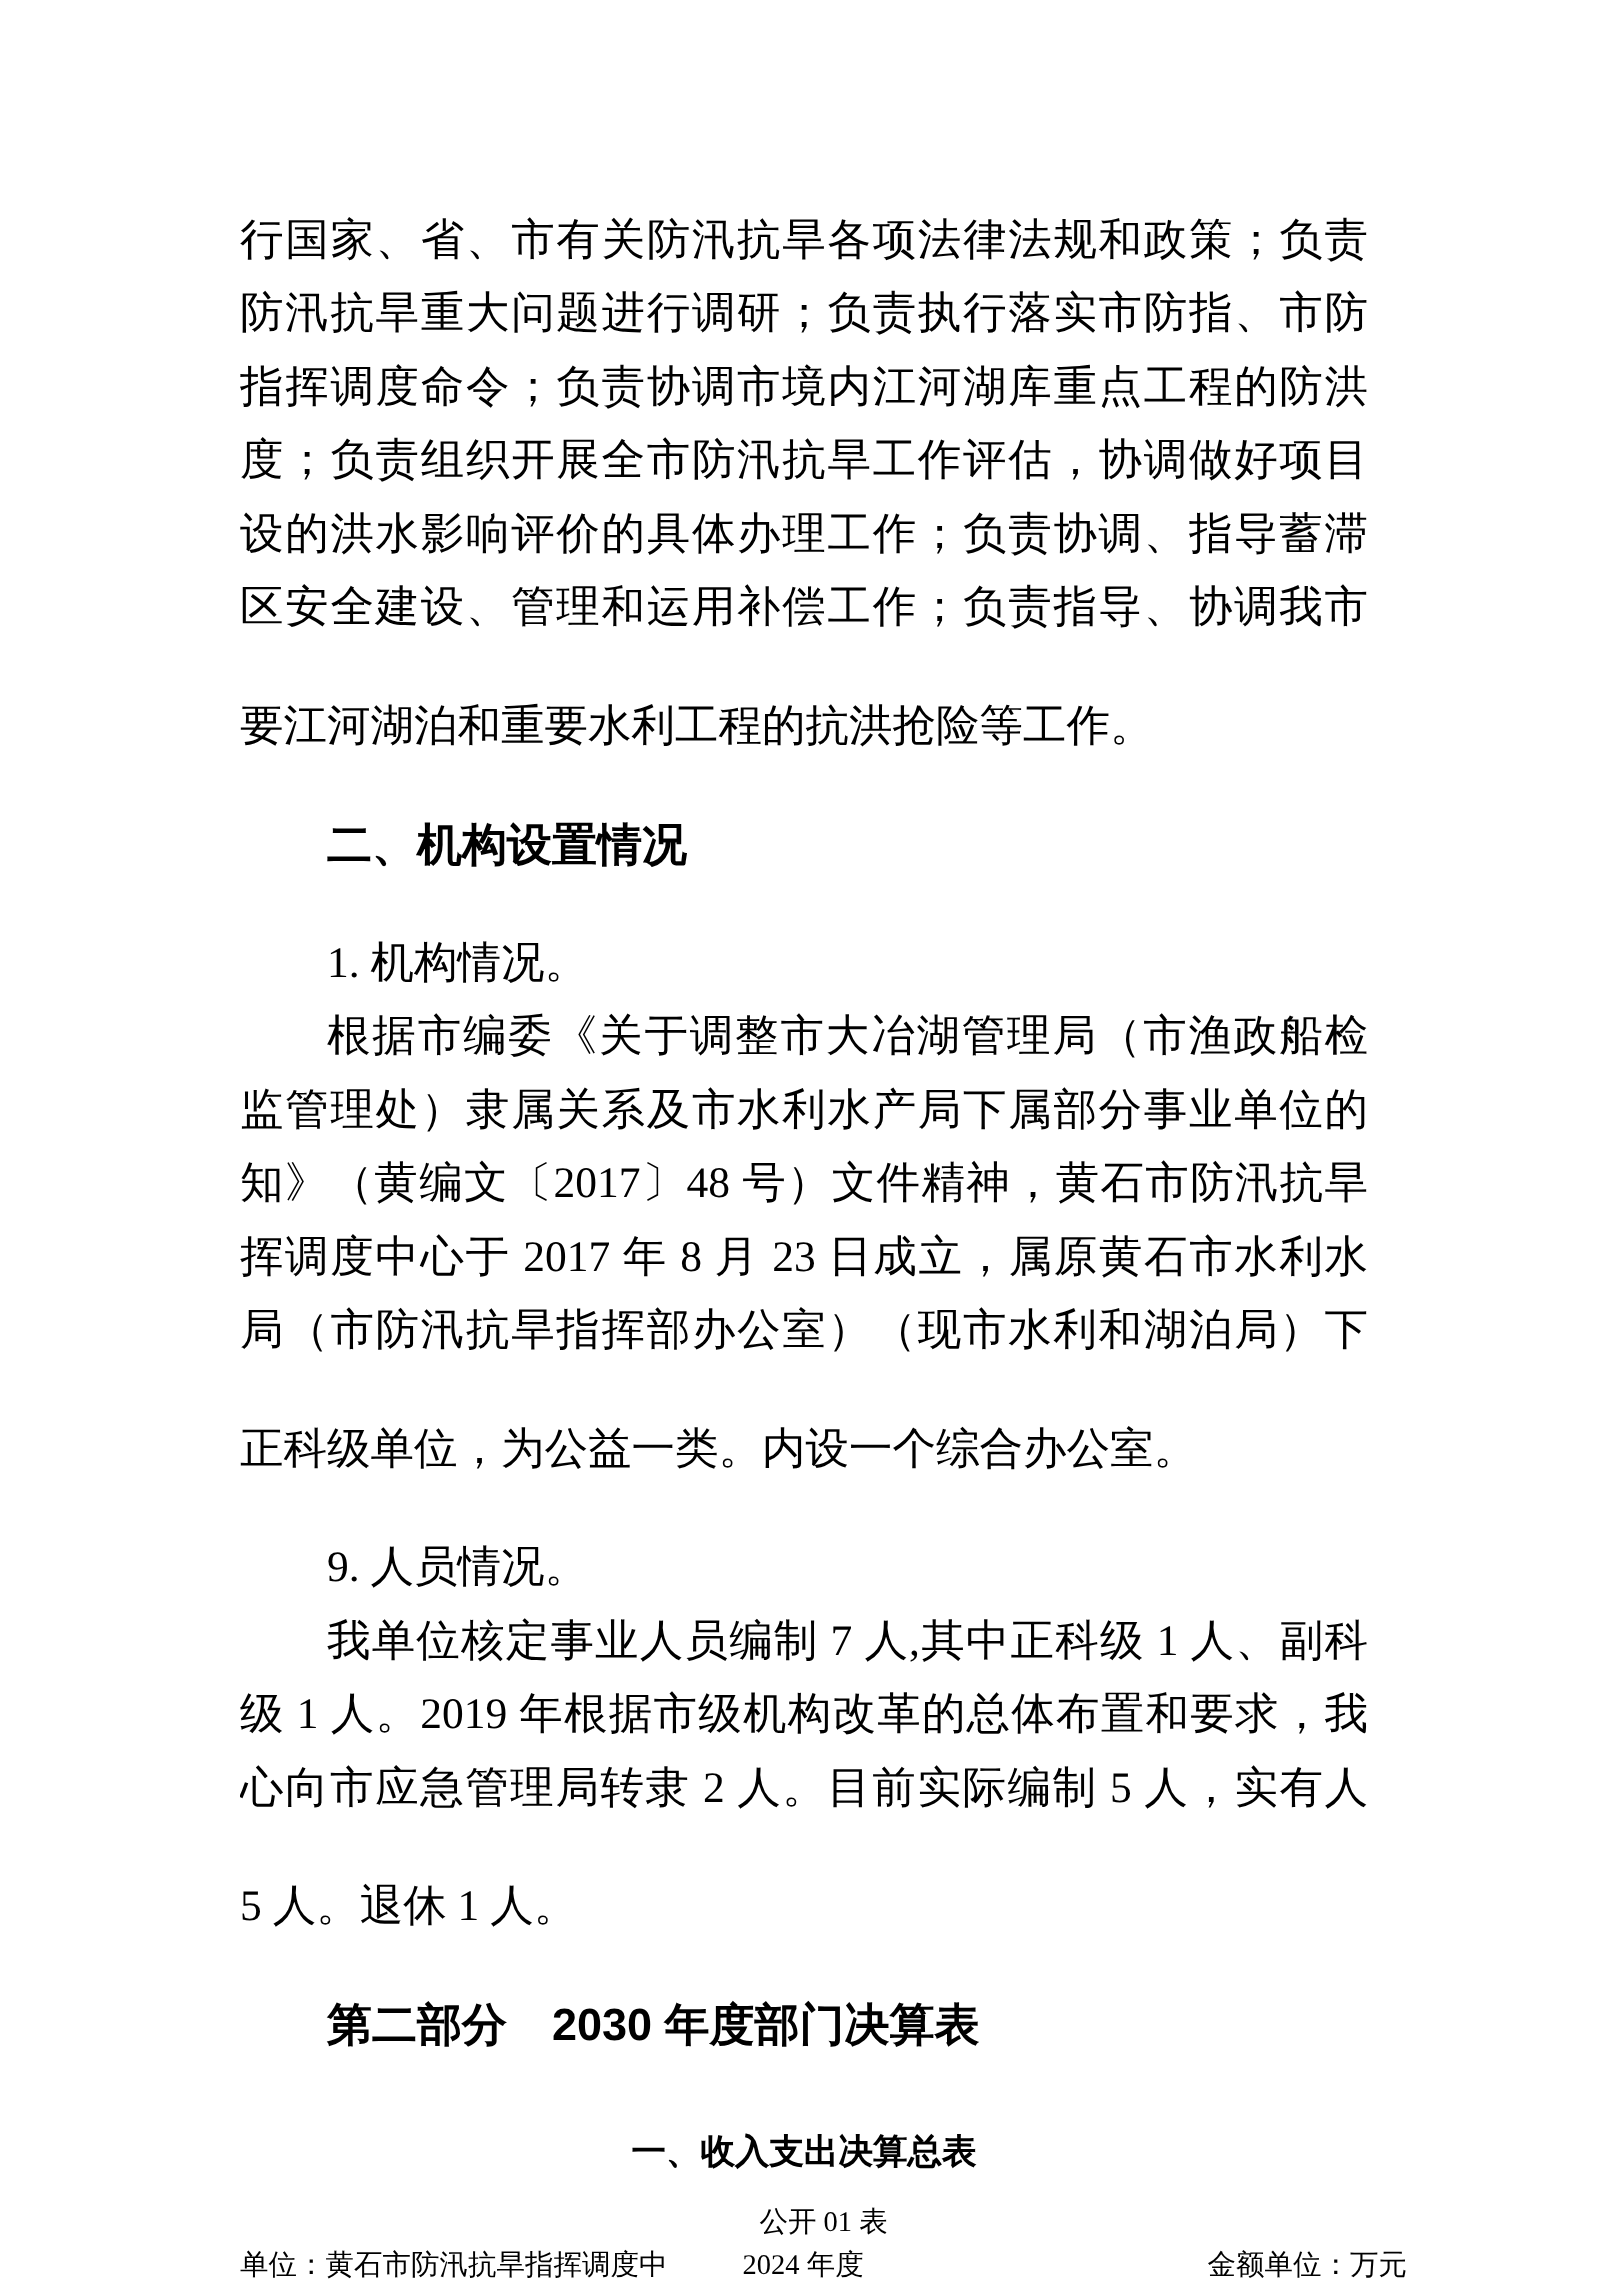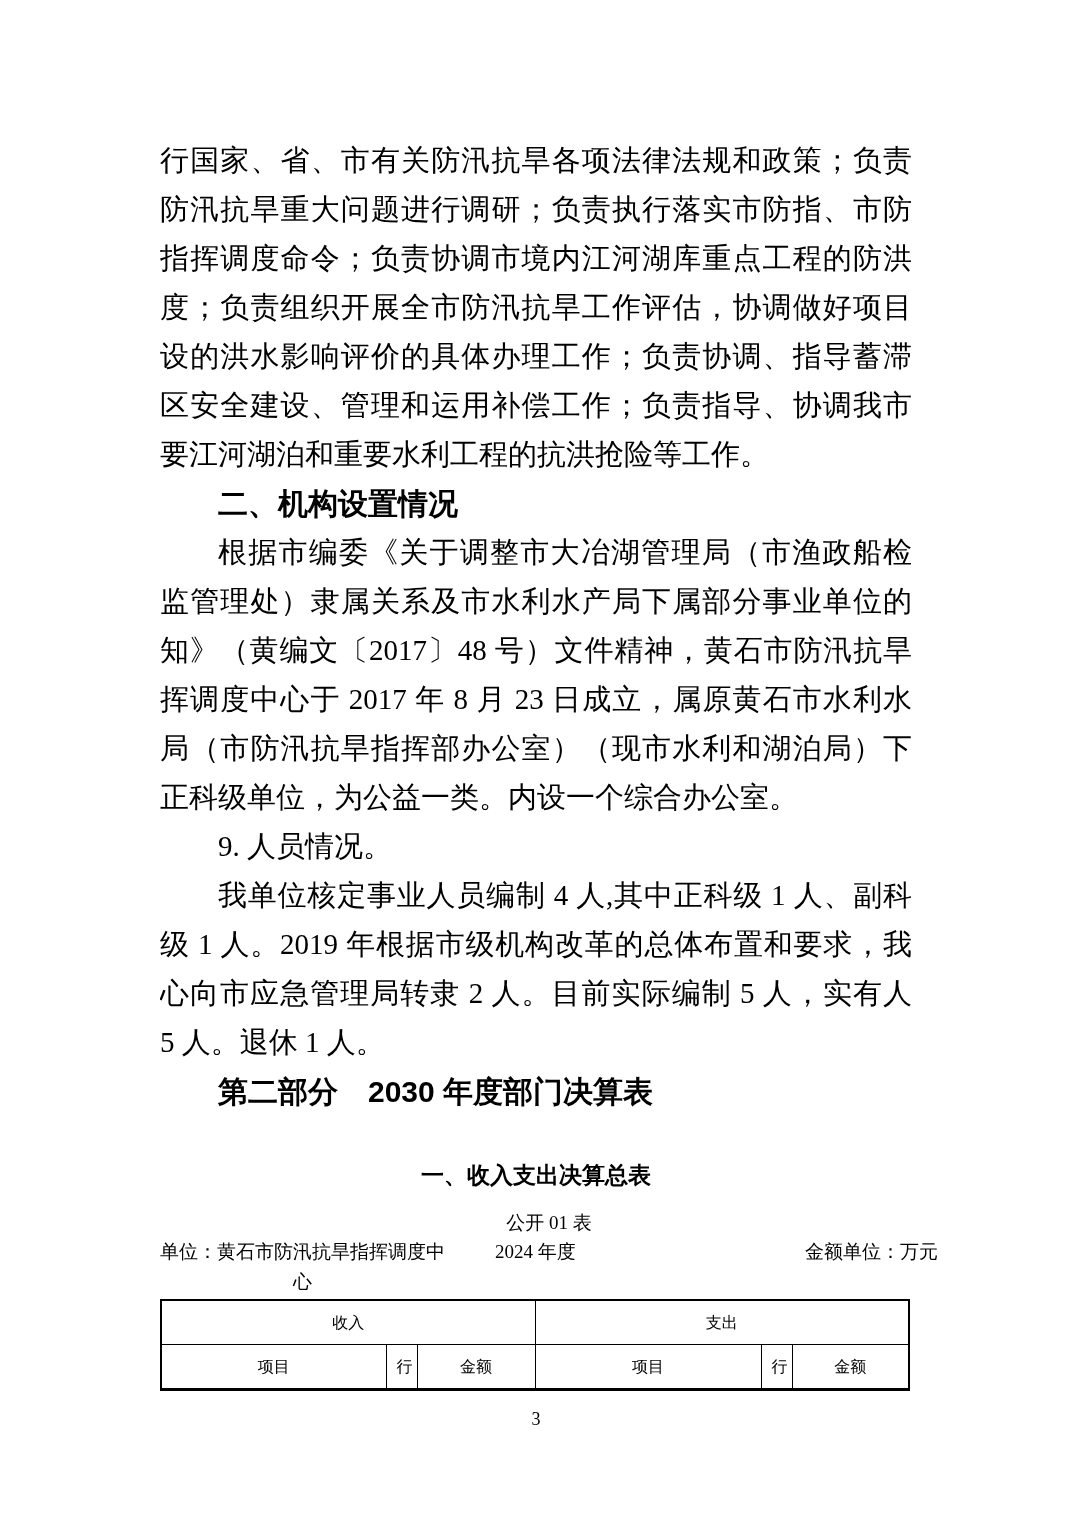"要江河湖泊和重要水利工程的抗洪抢险等工作。" .line.end { margin-top: none -> 30px }
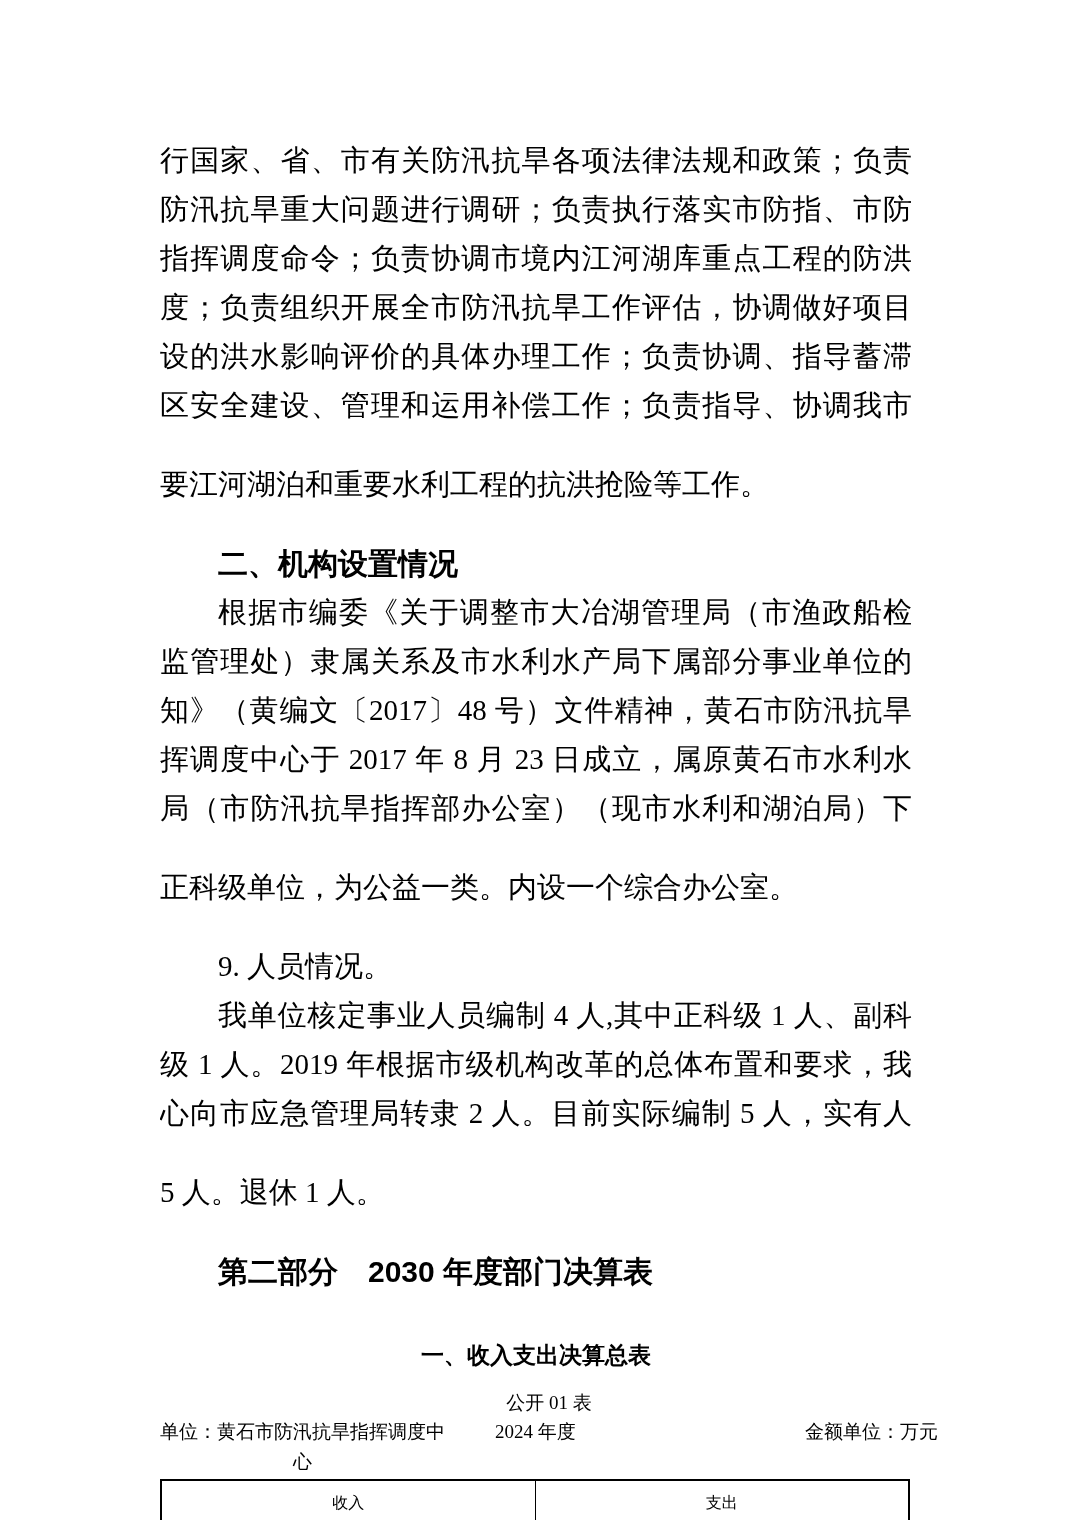"1. 机构情况。" div.line { html: none -> <div>1. 机构情况。</div> }
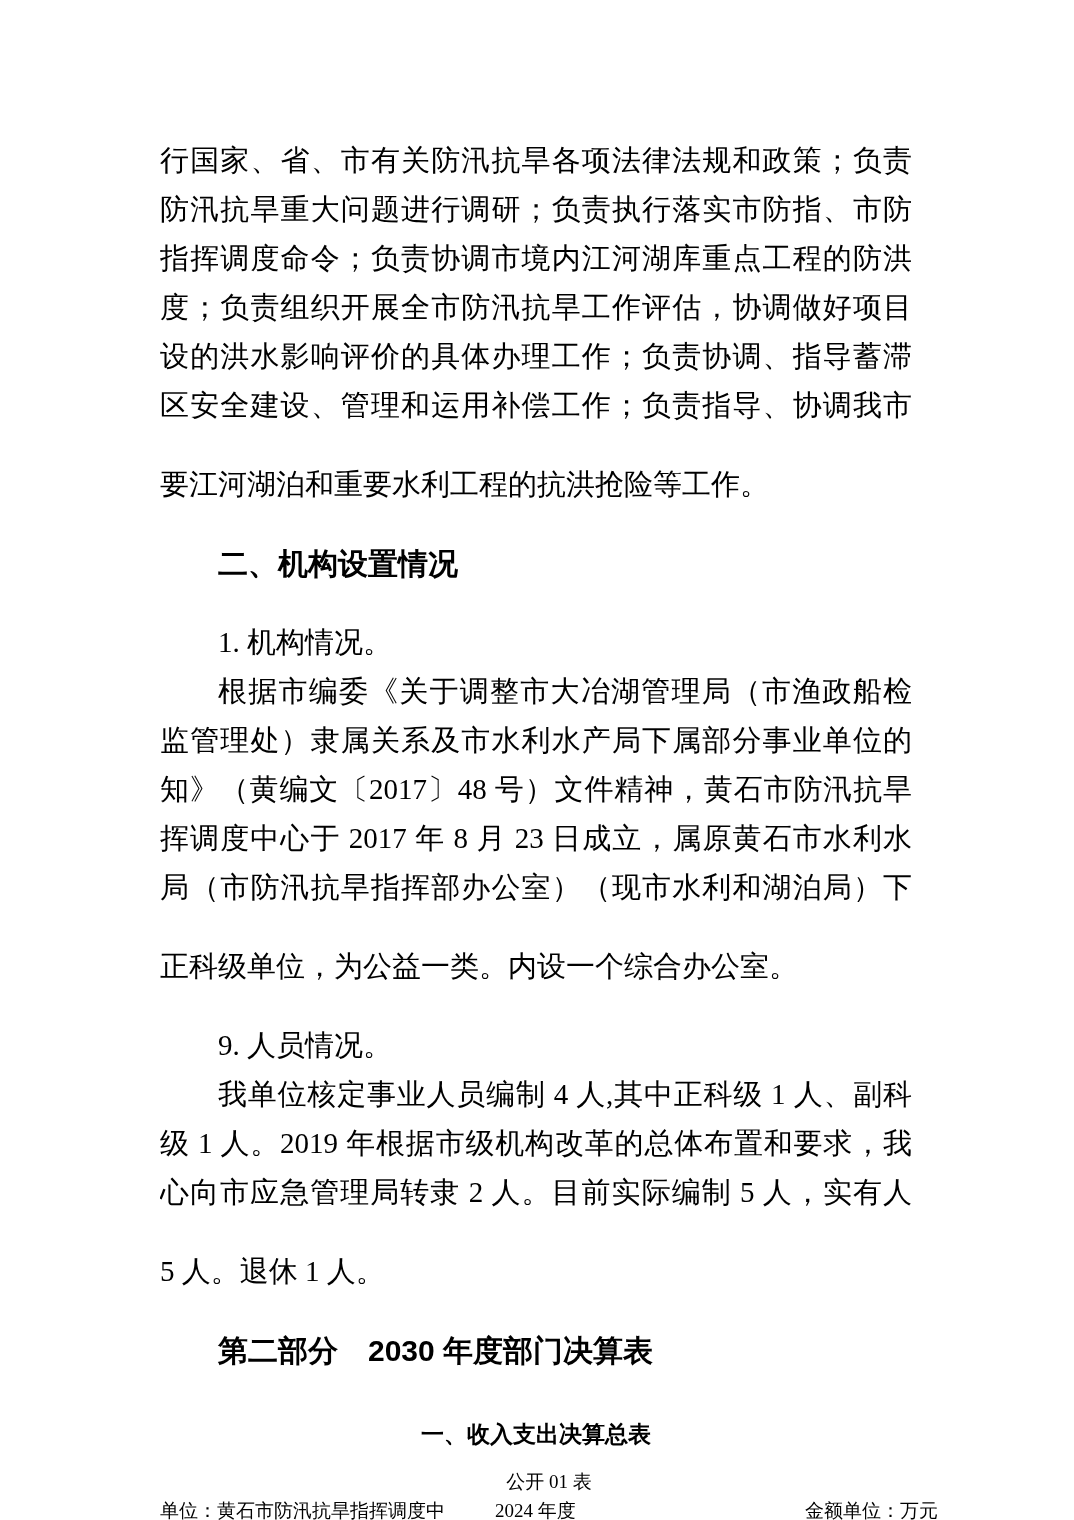"我单位核定事业人员编制 4 人,其中正科级 1 人、副科" div.line { text: 4 -> 7 }
